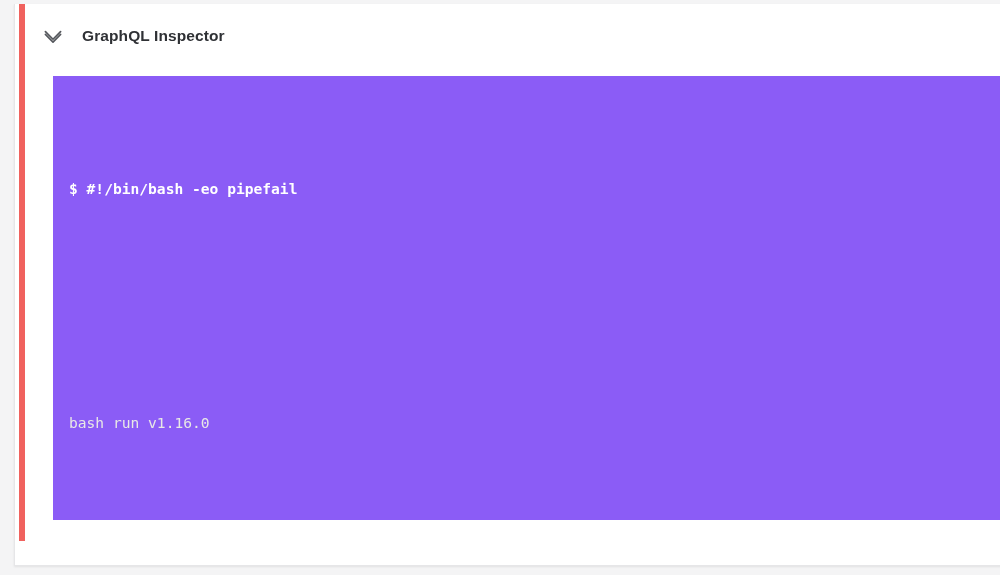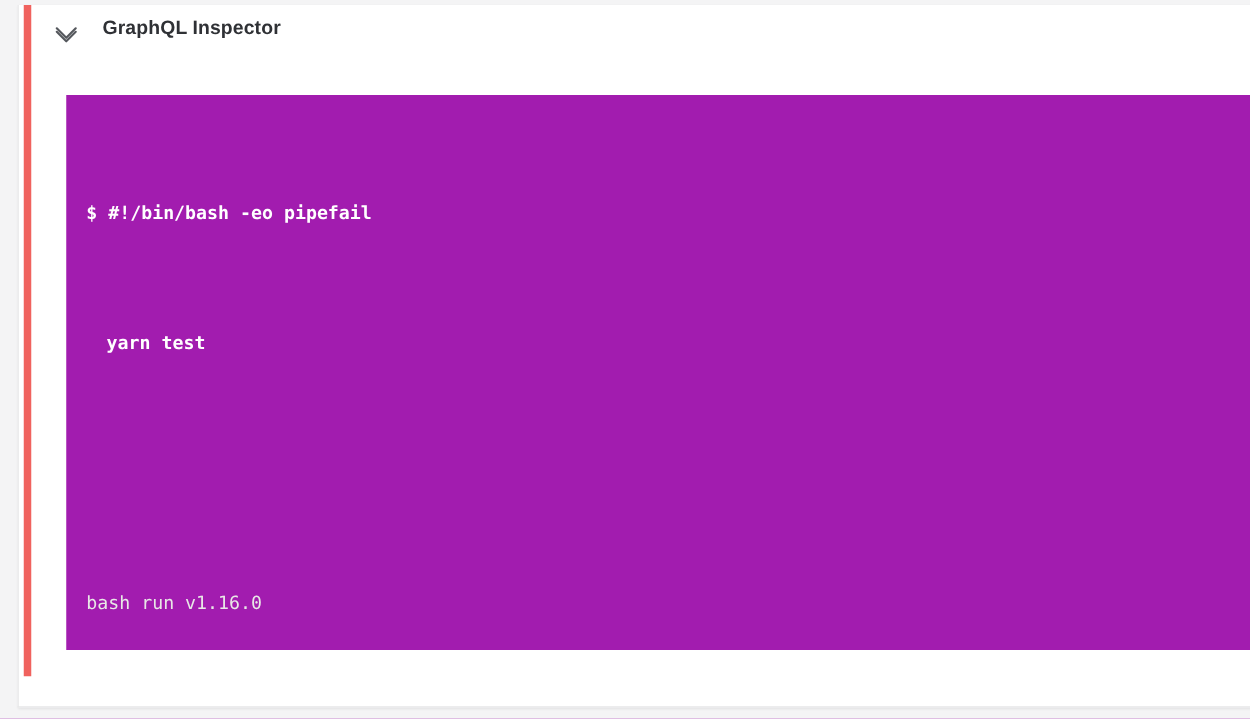"GraphQL Inspector" #job-header { align-items: none -> center }
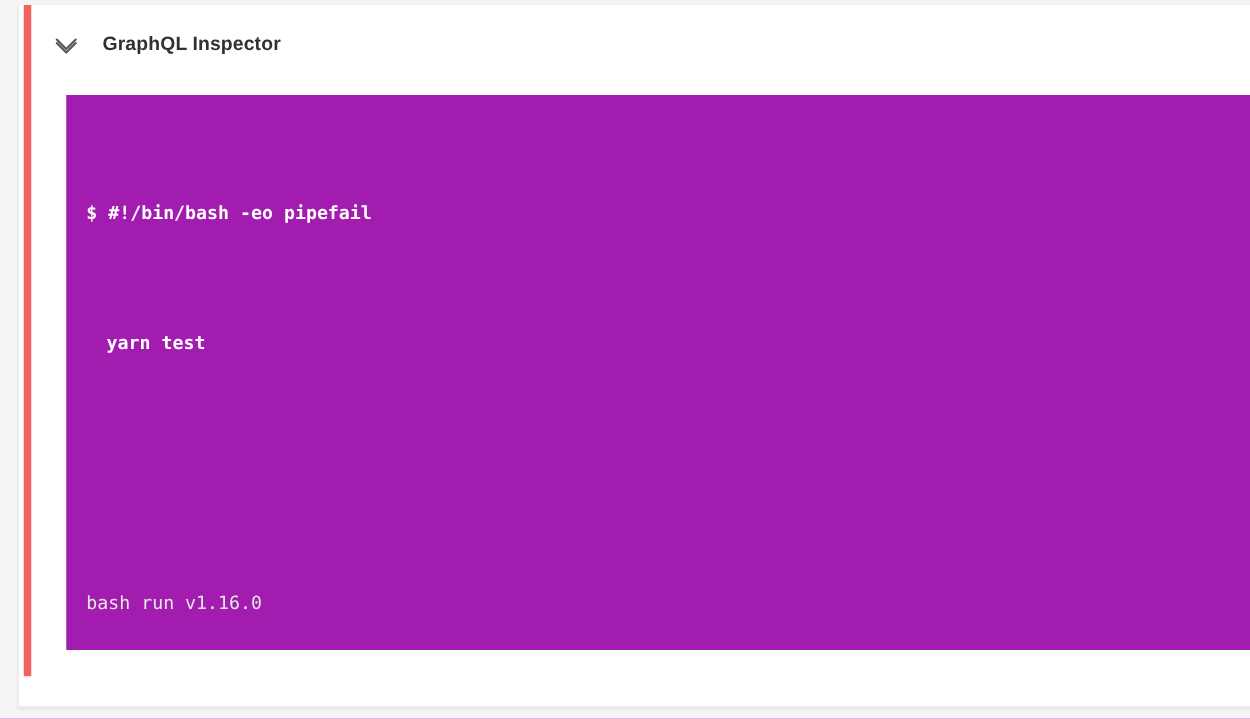"$ #!/bin/bash -eo pipefail" #terminal { background: #a21caf -> #8b5cf6; padding: 4px 0 22px 16px -> 22px 0 22px 16px }
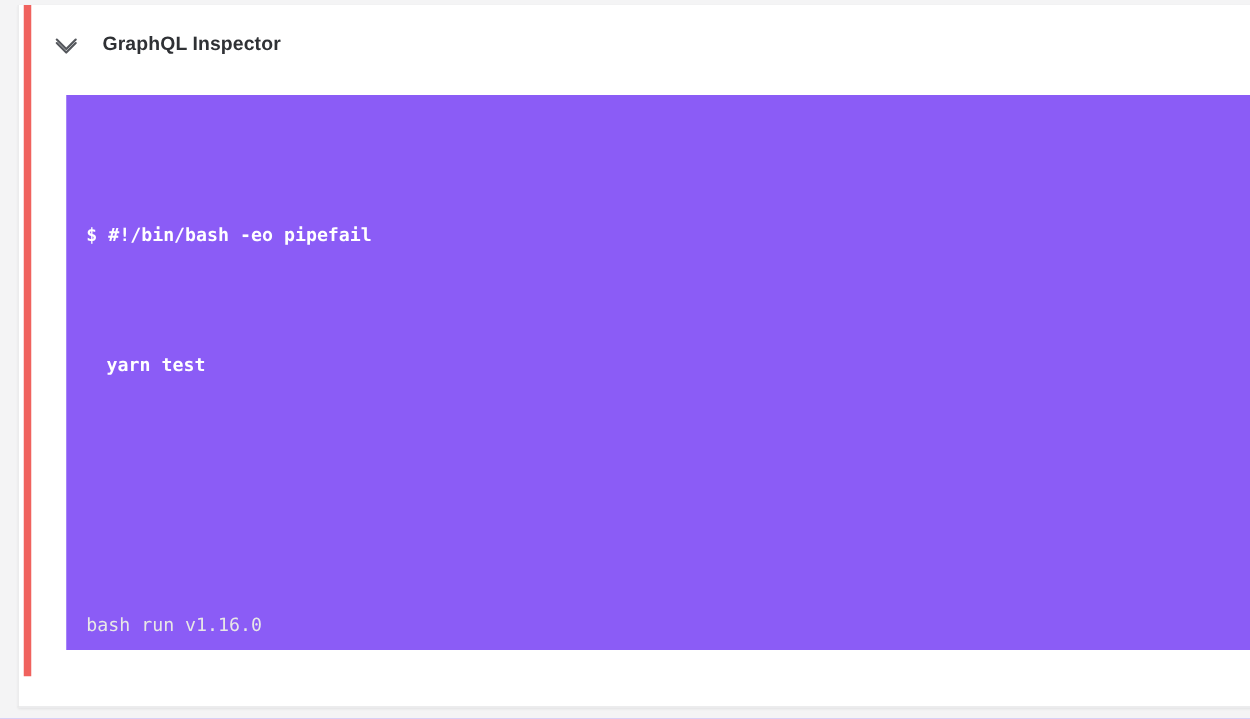"yarn test" div.log-line { html: <div>yarn test</div> -> none }
